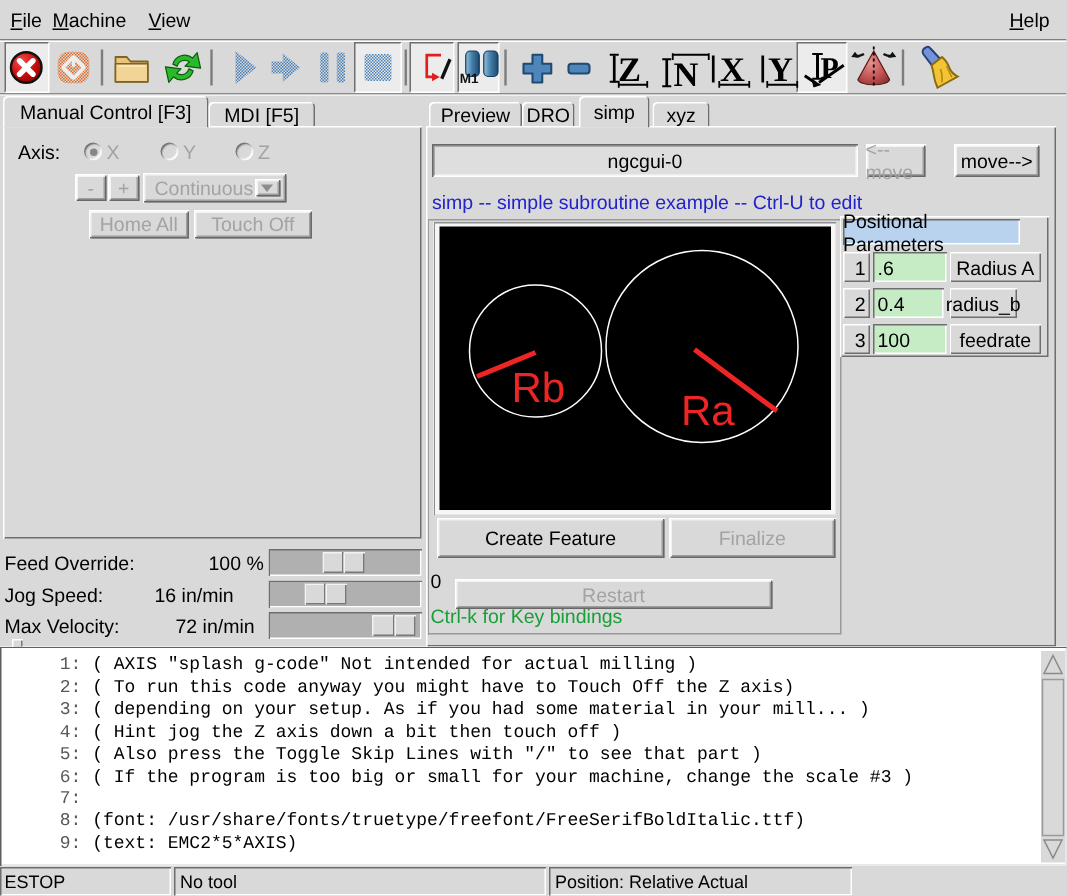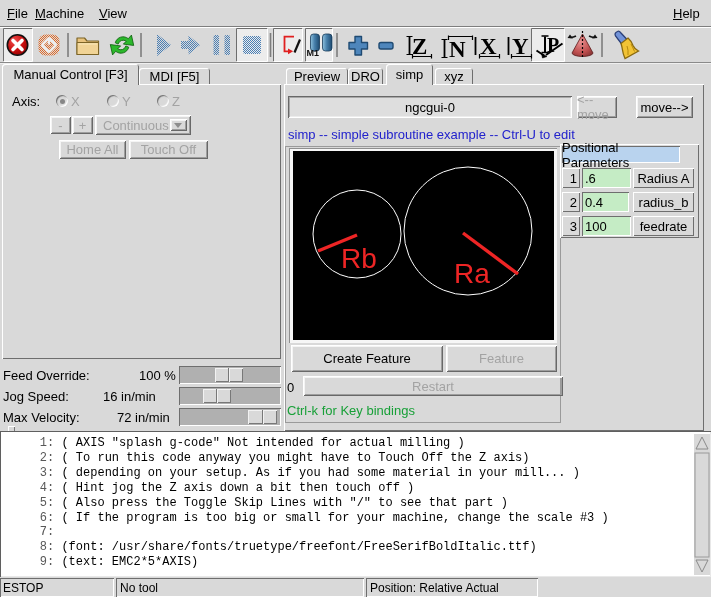"radius_b" div.a { width: 61px -> 45px }
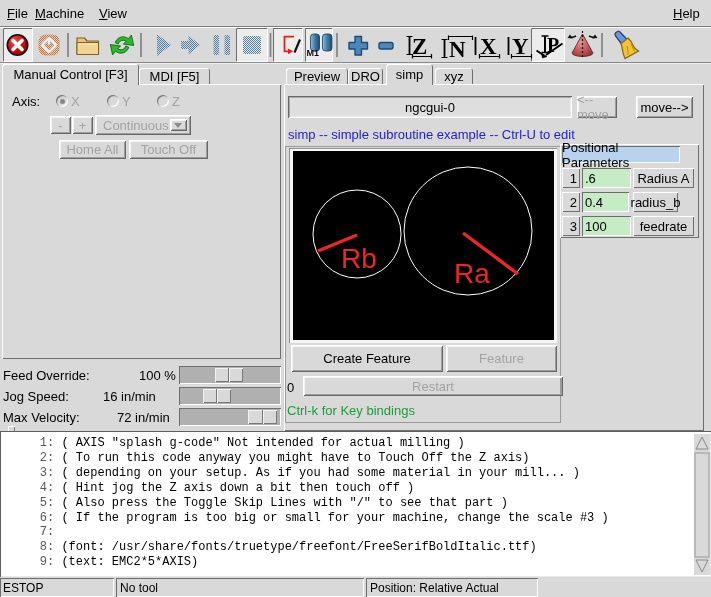"Feature" div.a { text: Feature -> Finalize }
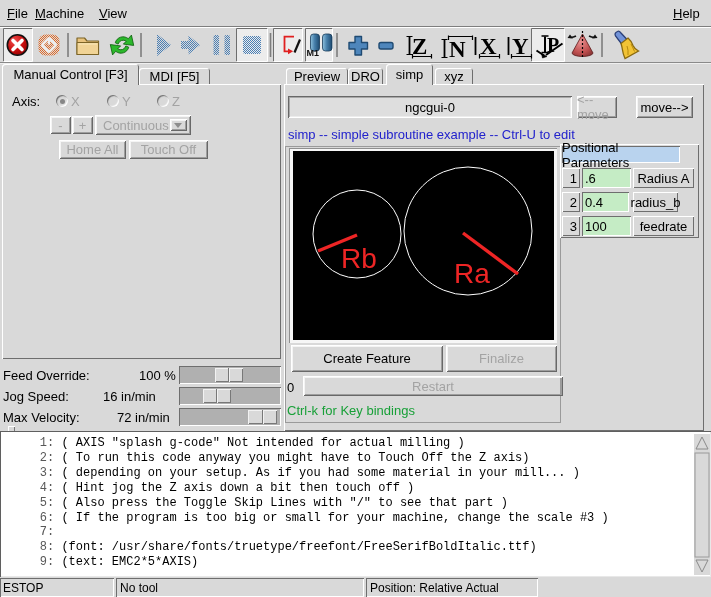"Restart" div.a { top: 376px -> 386px; width: 260px -> 212px }
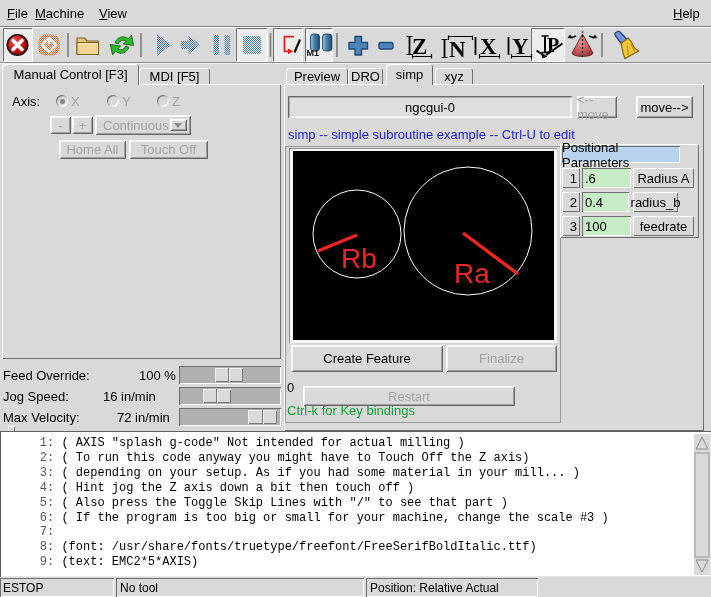"Position: Relative Actual" div.a { width: 172px -> 202px }
